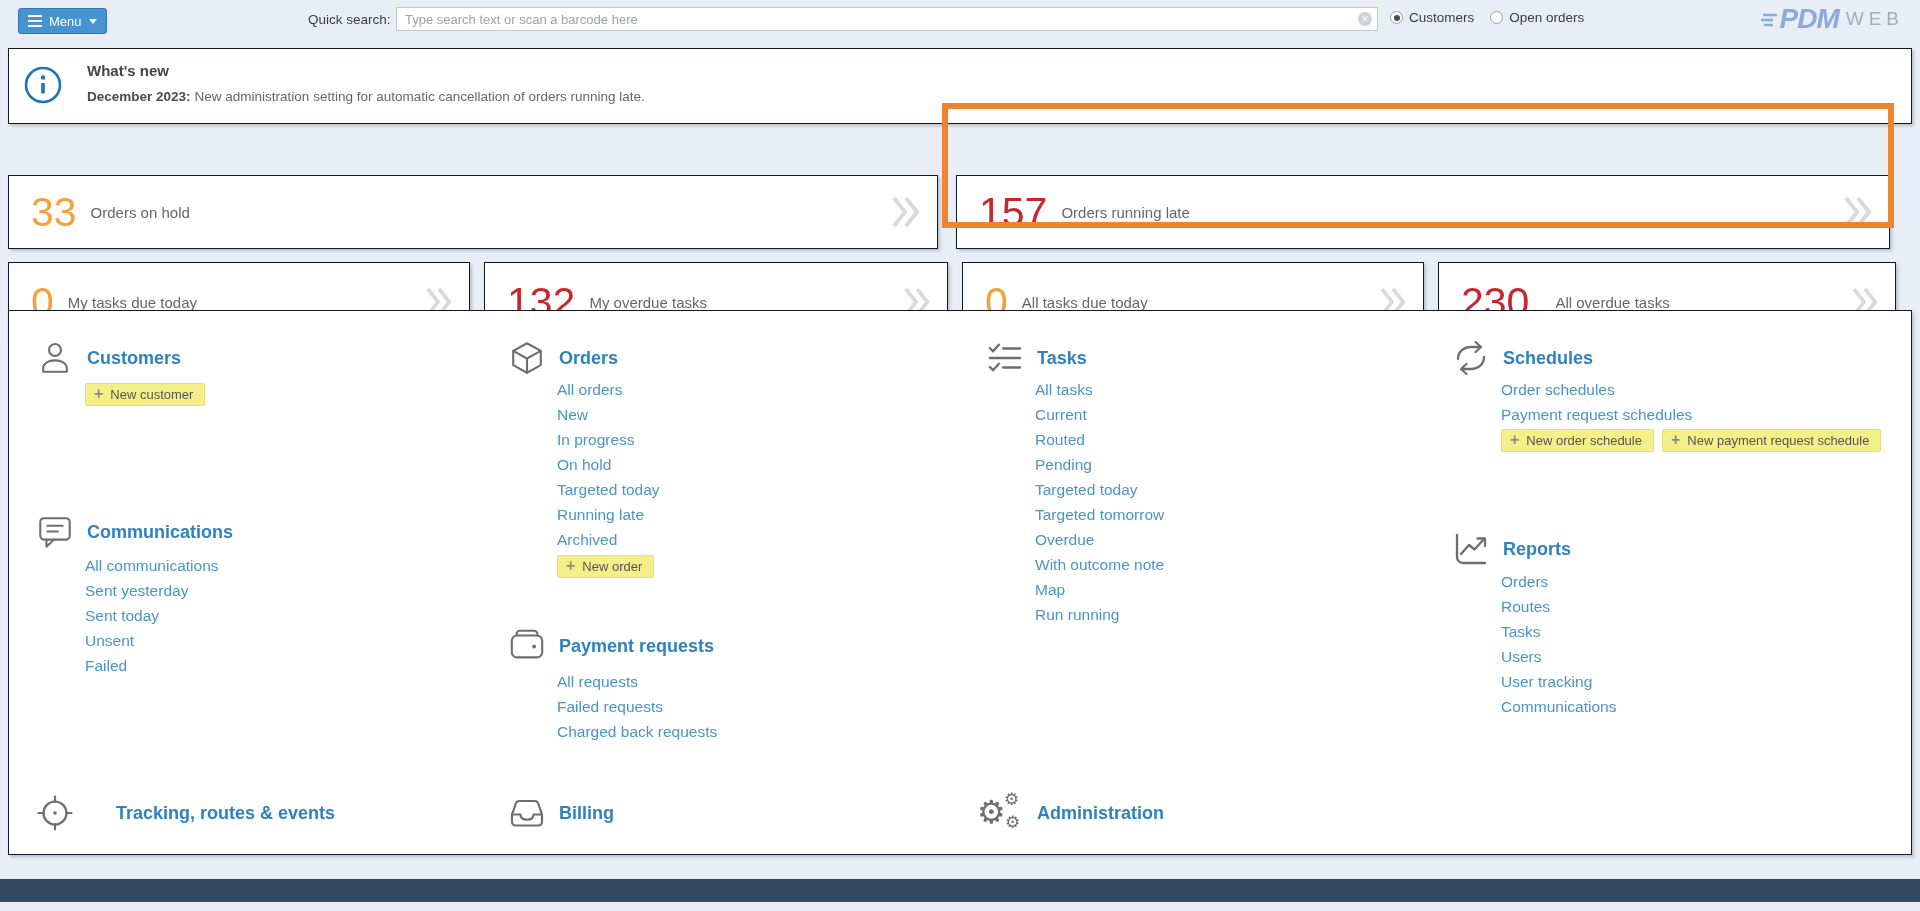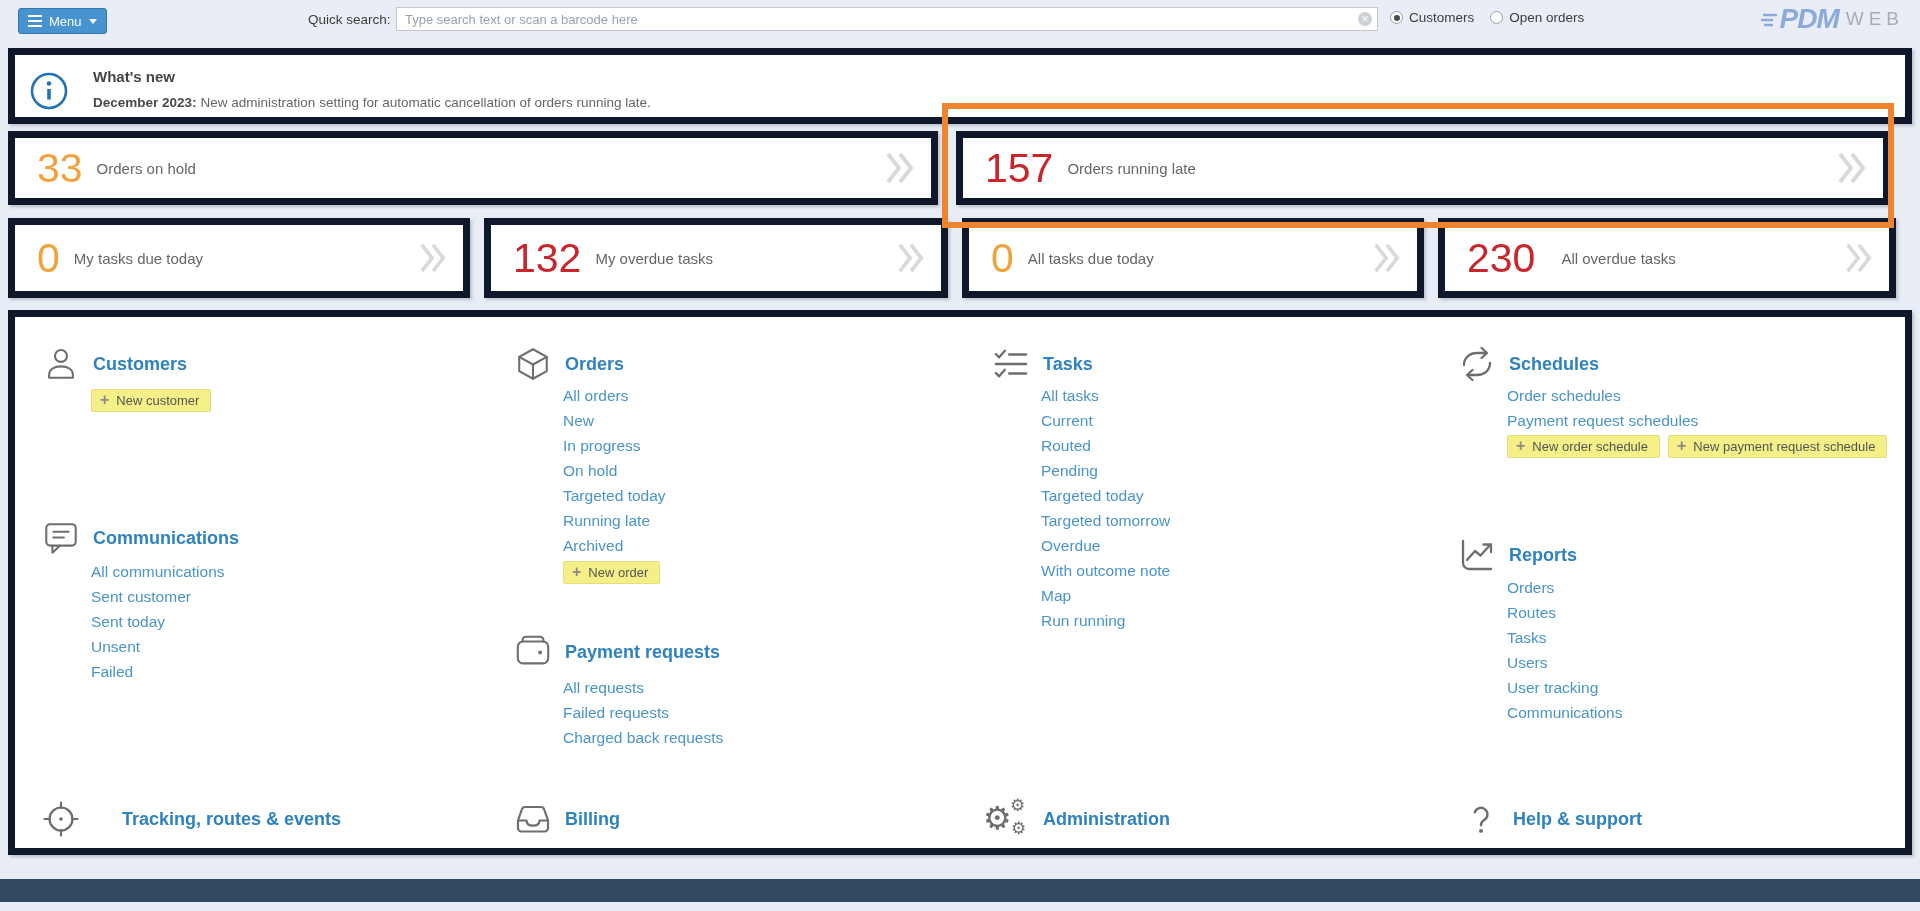"What's new" .card { border: 7px solid #0f172a -> 1px solid #0f172a }
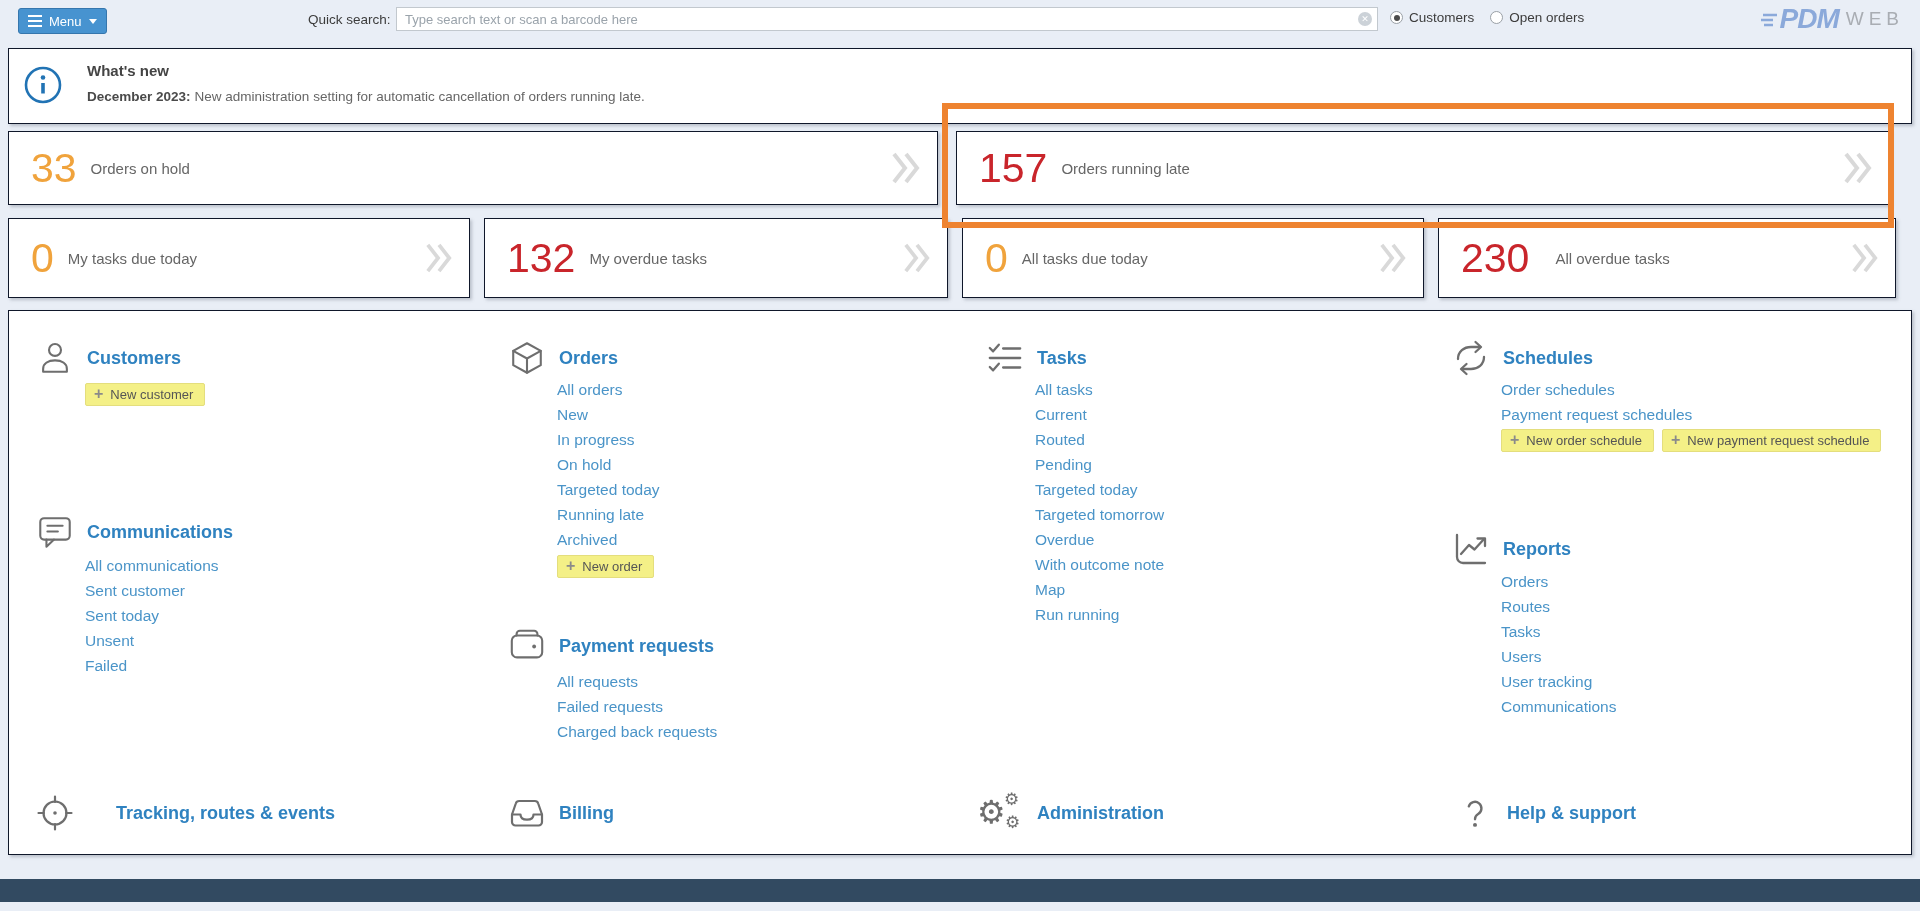"33" .stat { margin-top: none -> 44px }
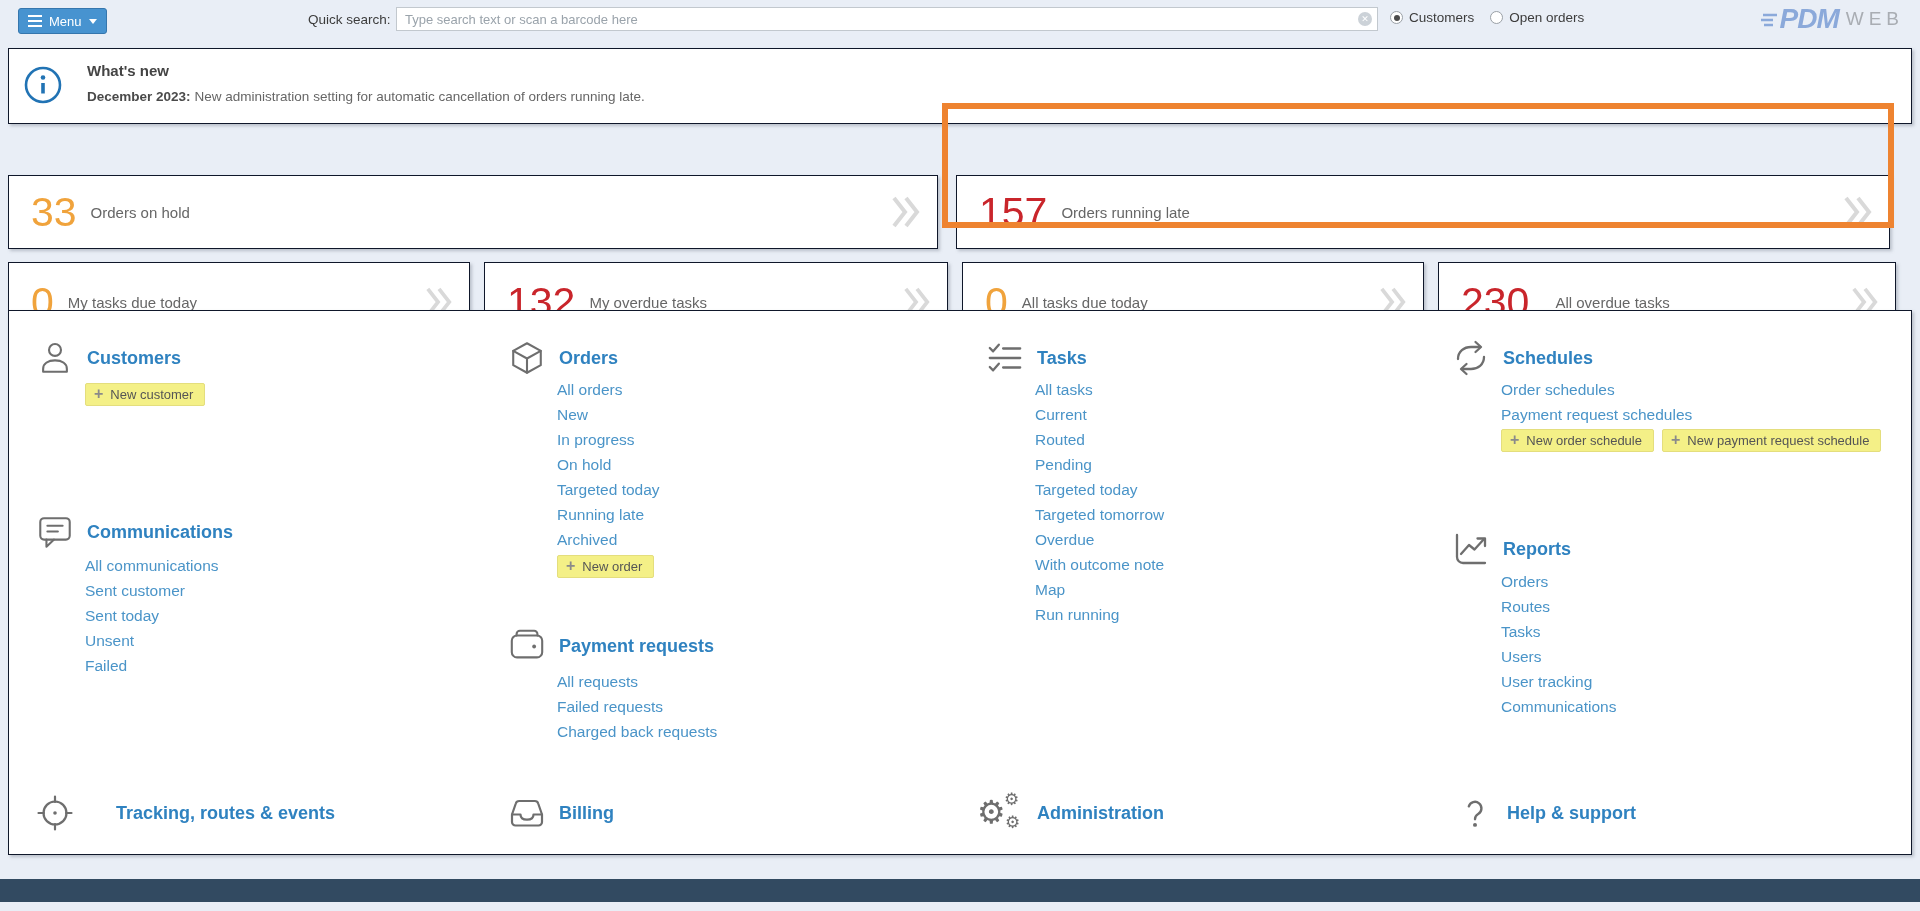"Sent customer" a.menu-link { text: customer -> yesterday }
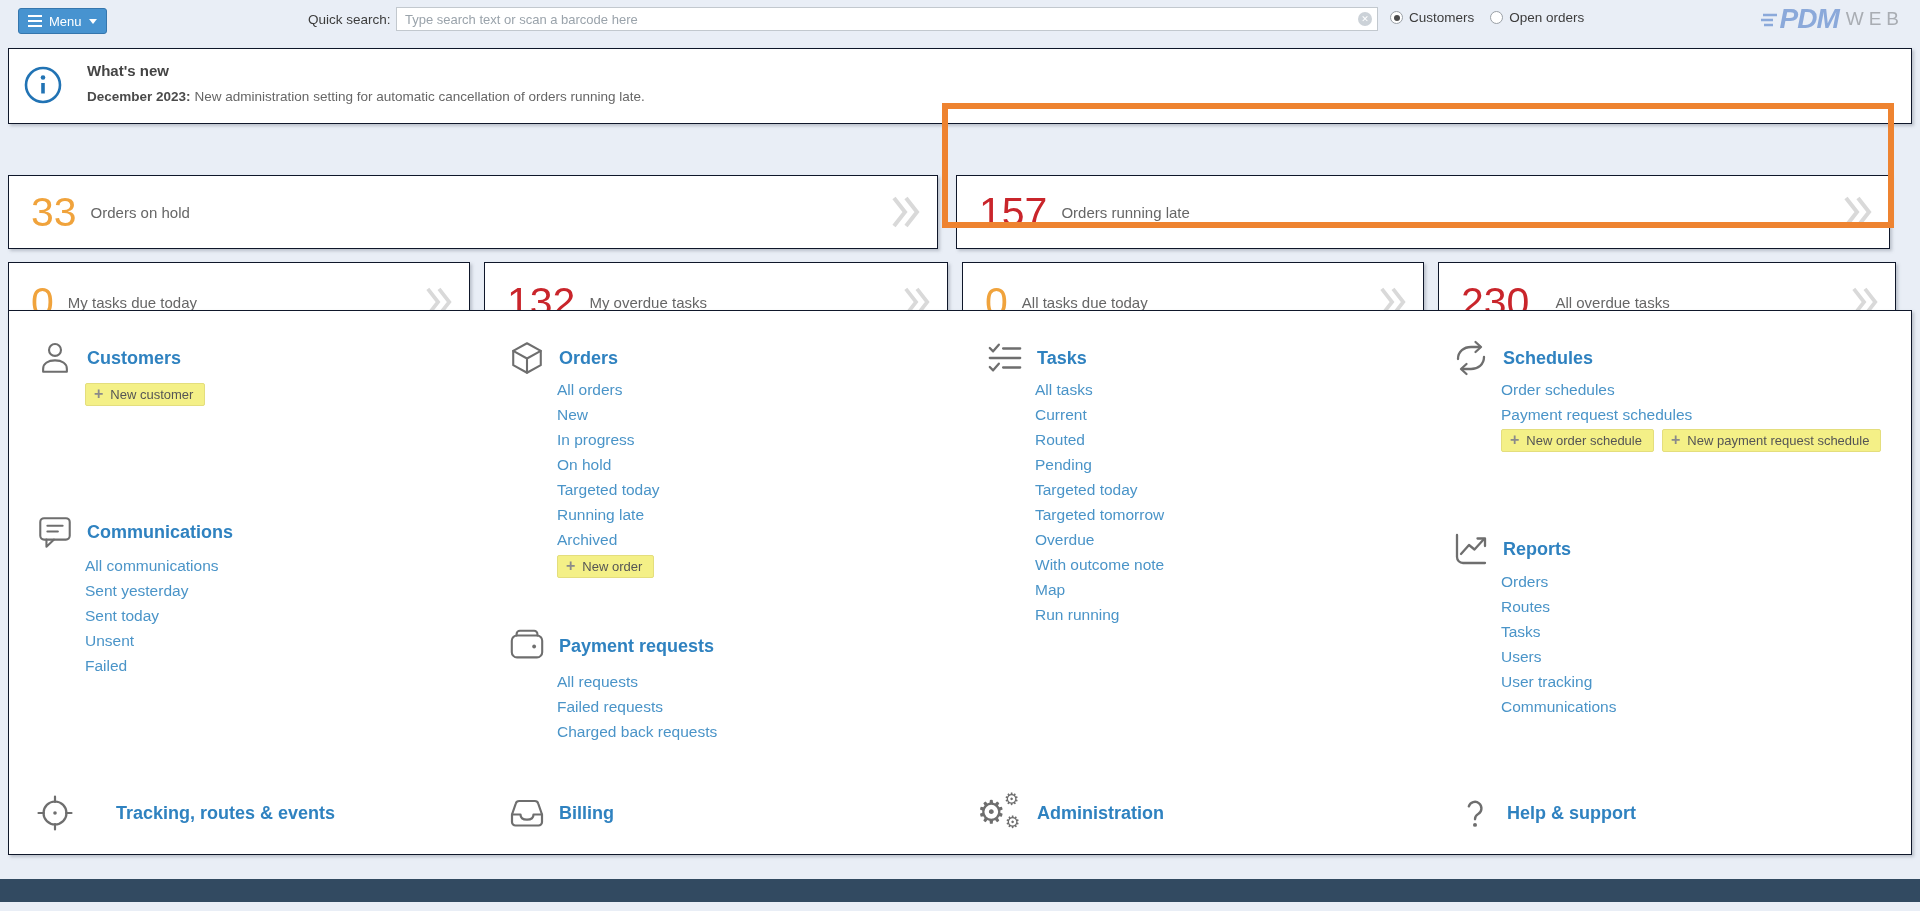"Help & support" div.bottom-item { html: <div> <span> <svg> <path></path> <circle></circle> </svg> </span> <span>Help &amp; support</span> </div> -> none }
